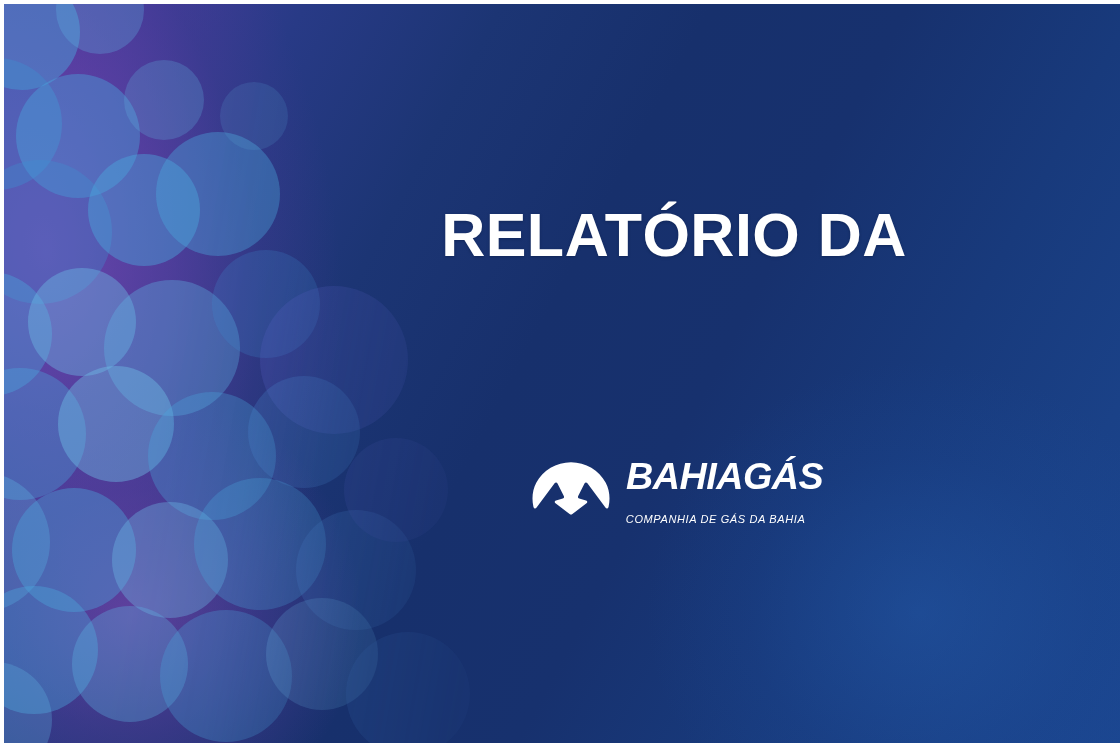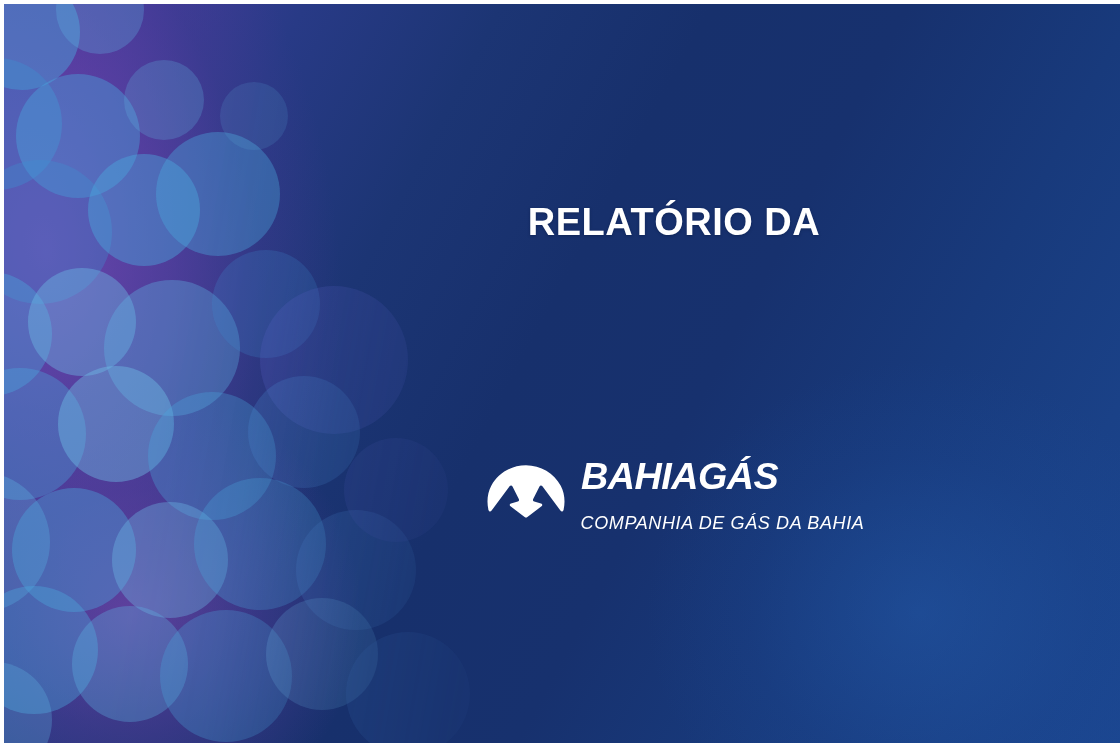"RELATÓRIO DA" .title-line { font-size: 38px -> 61px }
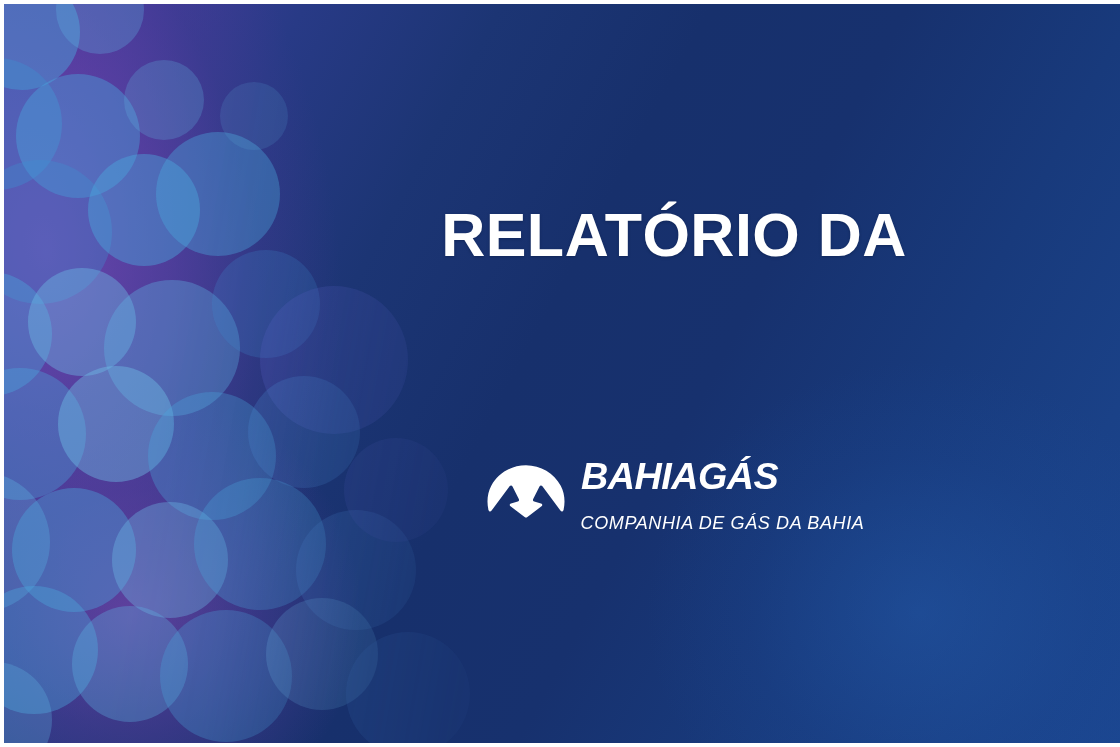"COMPANHIA DE GÁS DA BAHIA" .logo-tagline { font-size: 18px -> 11px }
